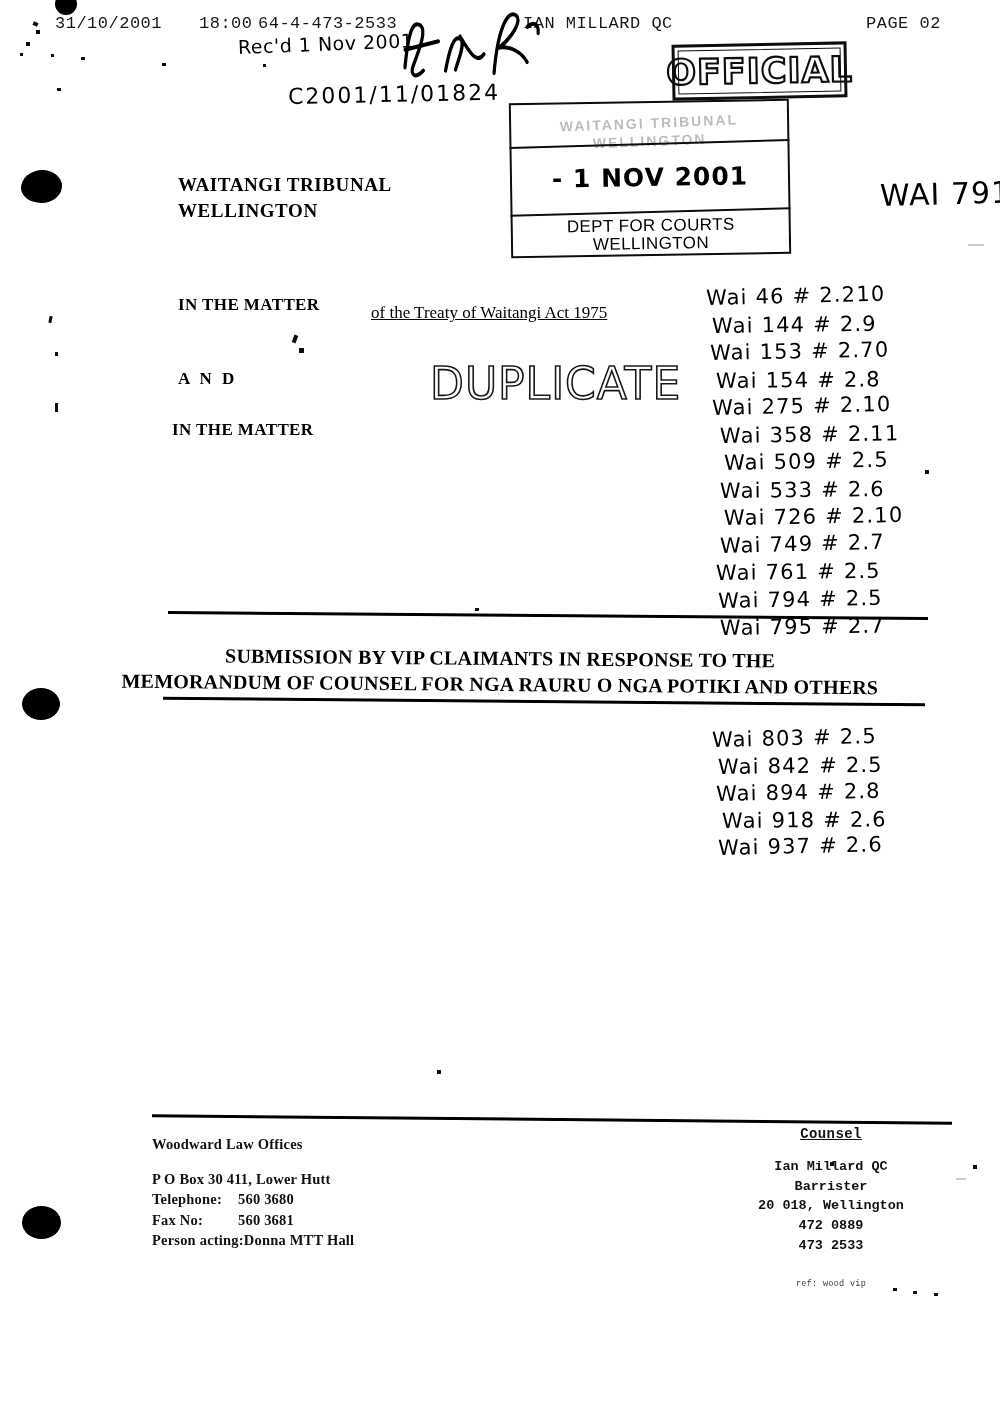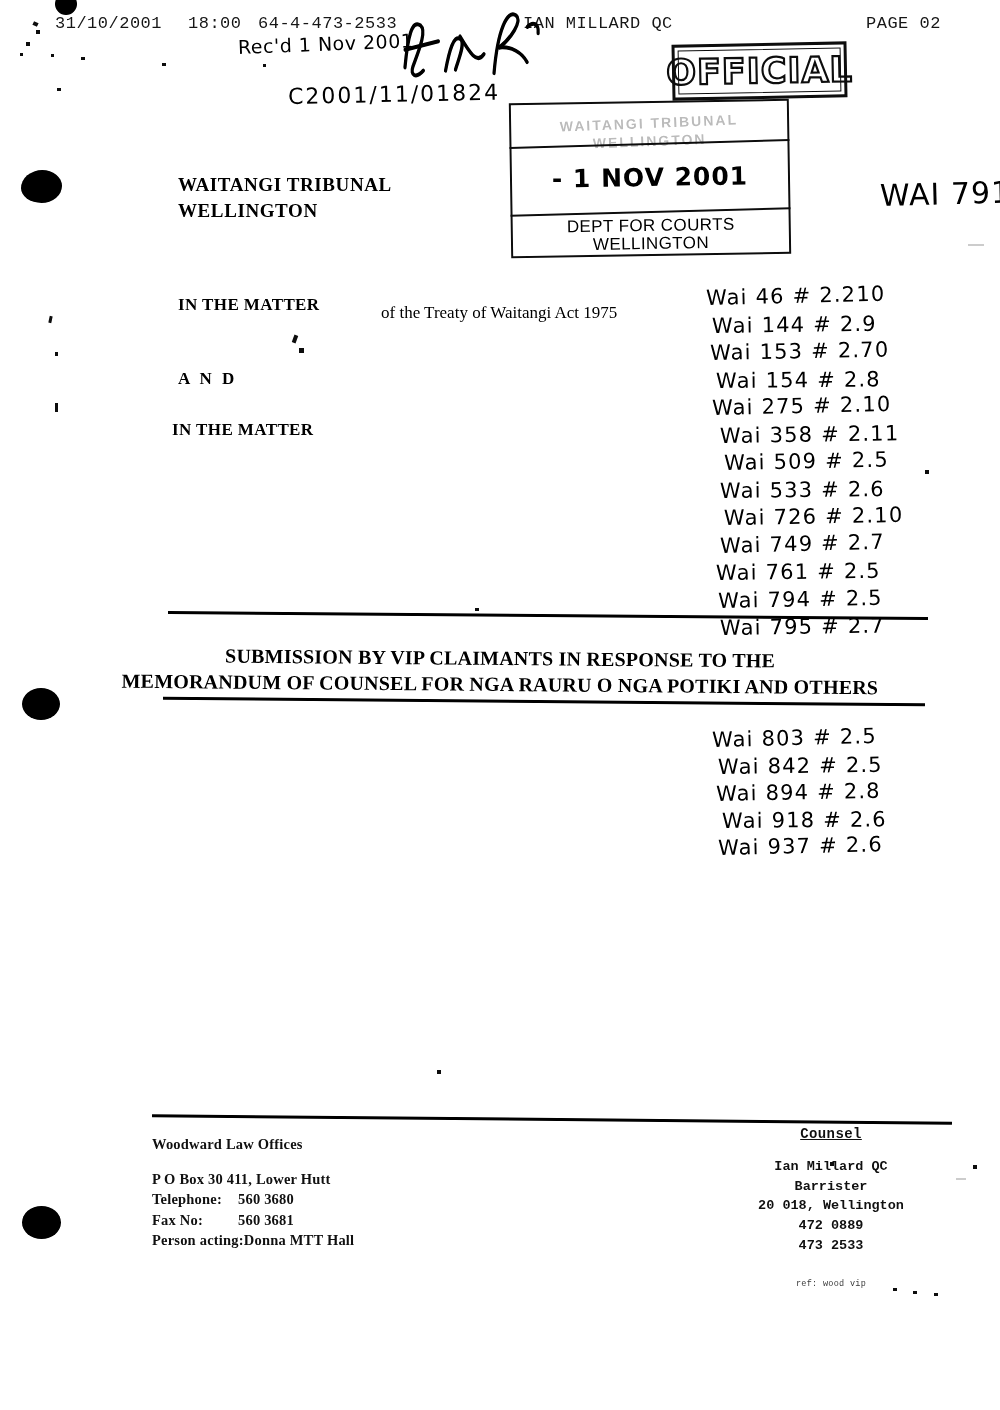"18:00" .fx-time { left: 188px -> 199px }
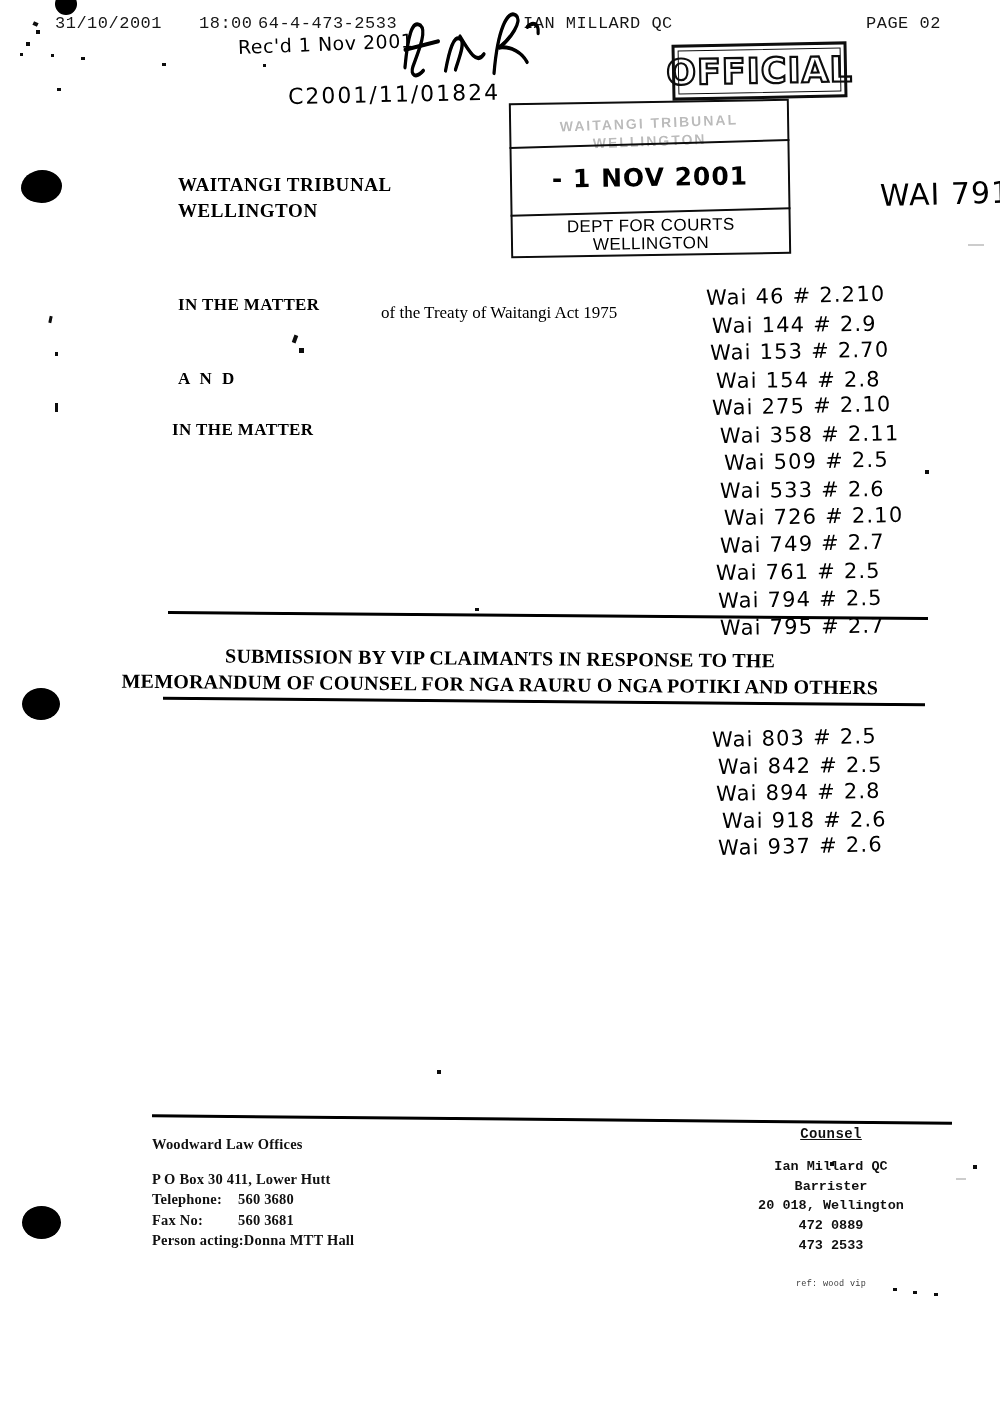"of the Treaty of Waitangi" .t1 { left: 381px -> 371px; text-decoration: none -> underline }
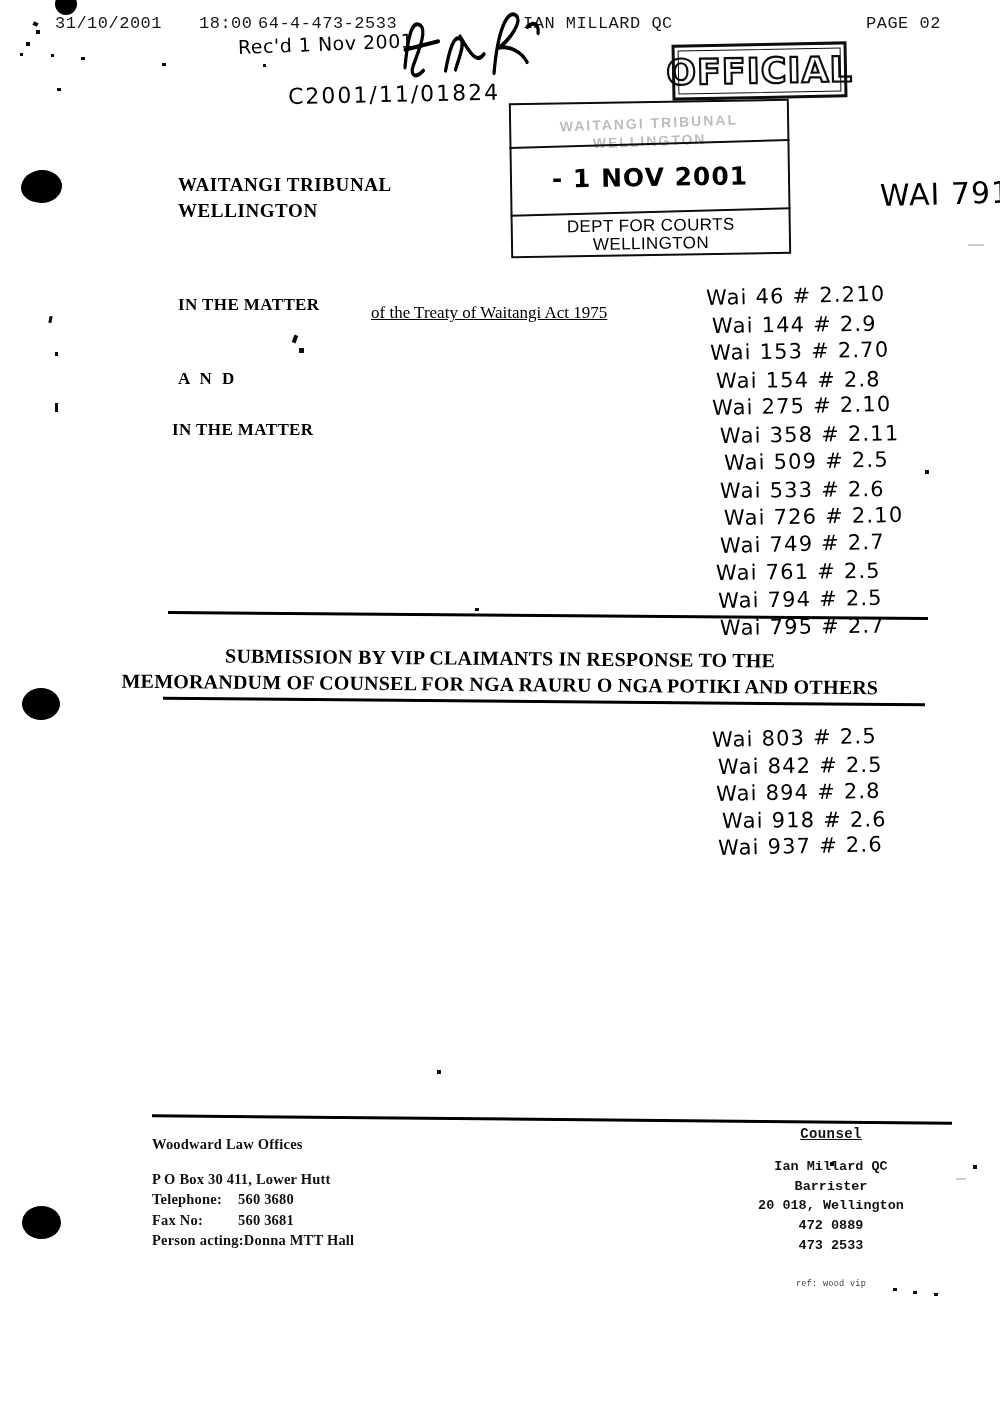"DUPLICATE" div.abs { html: none -> <div>DUPLICATE</div> }
